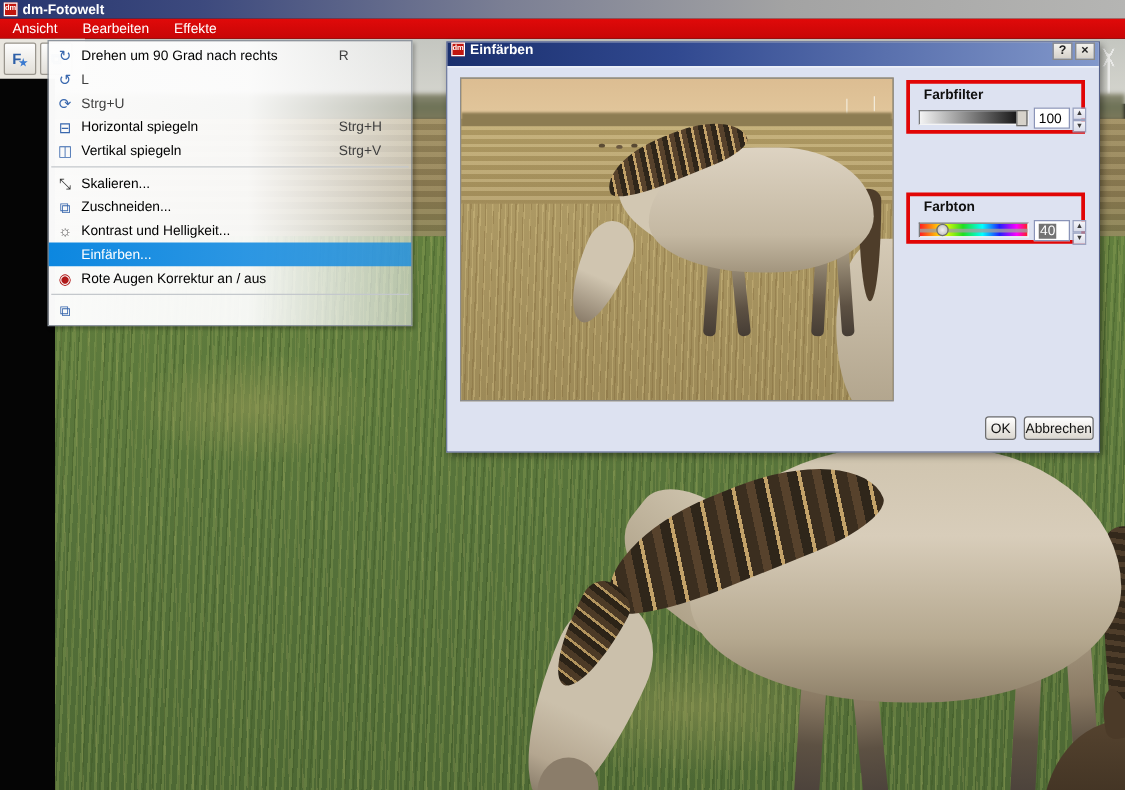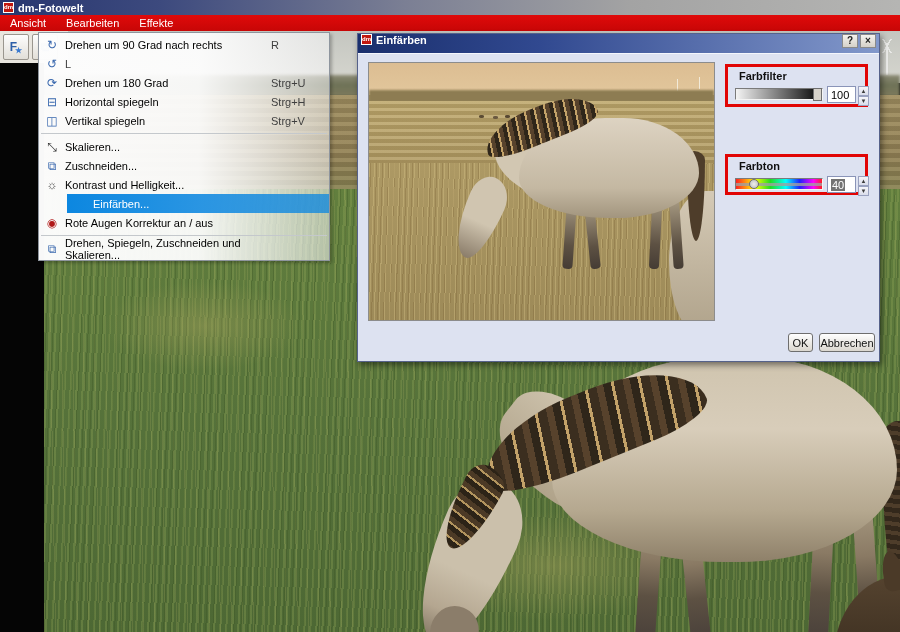"Drehen um 180 Grad" span.mil { html: <span>Drehen um 180 Grad</span> -> none }
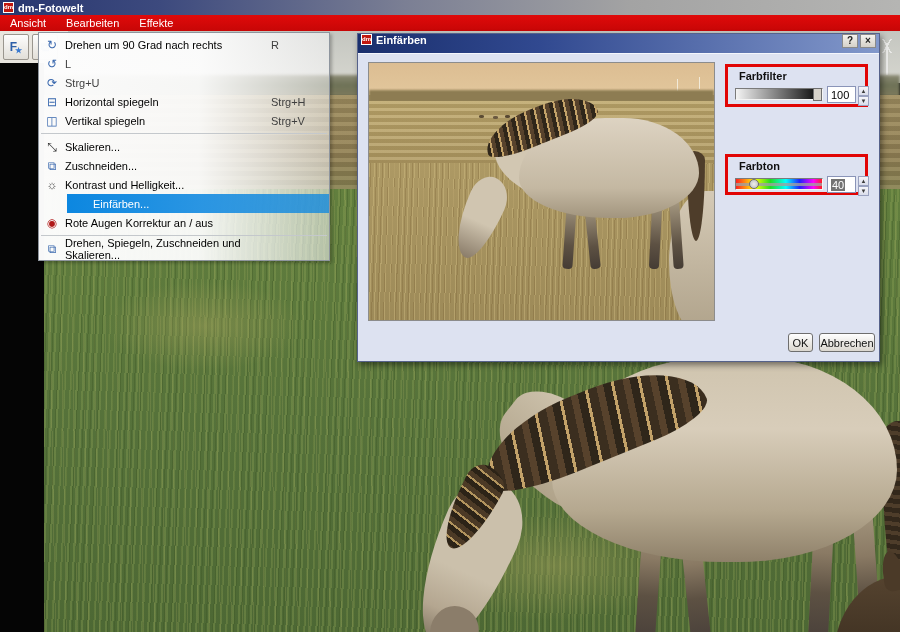"Einfärben..." .mi.hl { margin-left: 28px -> none }
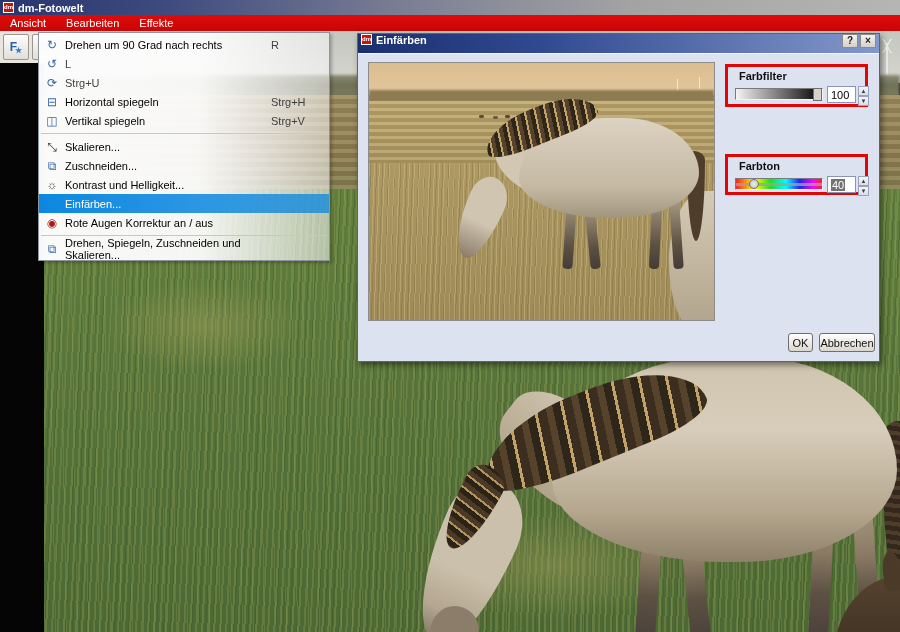"Drehen, Spiegeln, Zuschneiden und" span.mil { html: <span>Drehen, Spiegeln, Zuschneiden und Skalieren...</span> -> none }
